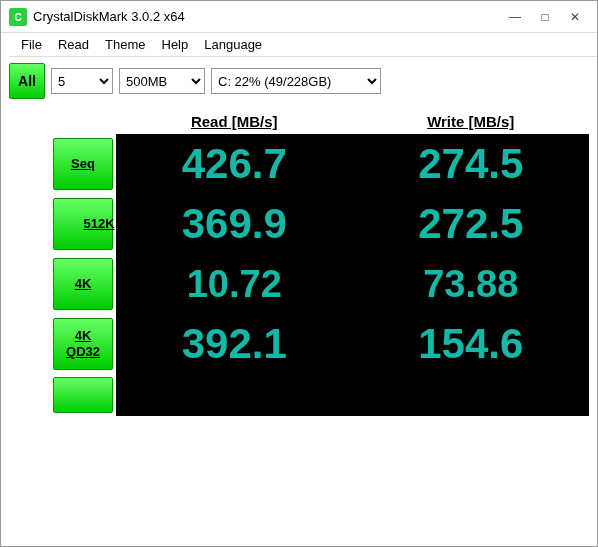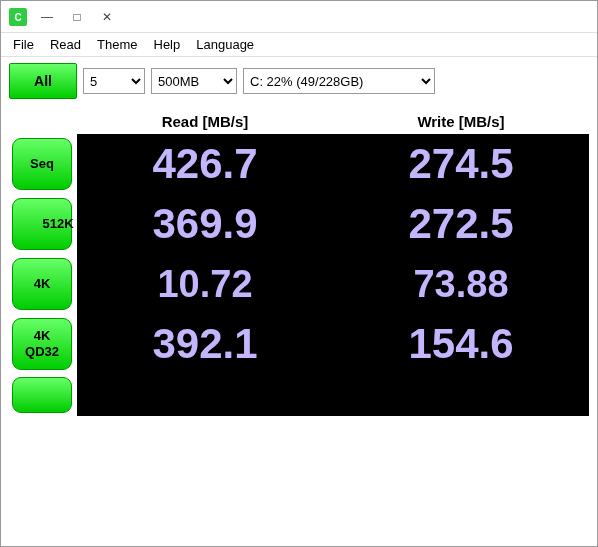"CrystalDiskMark 3.0.2 x64" span.title-bar-title { html: none -> <span>CrystalDiskMark 3.0.2 x64</span> }
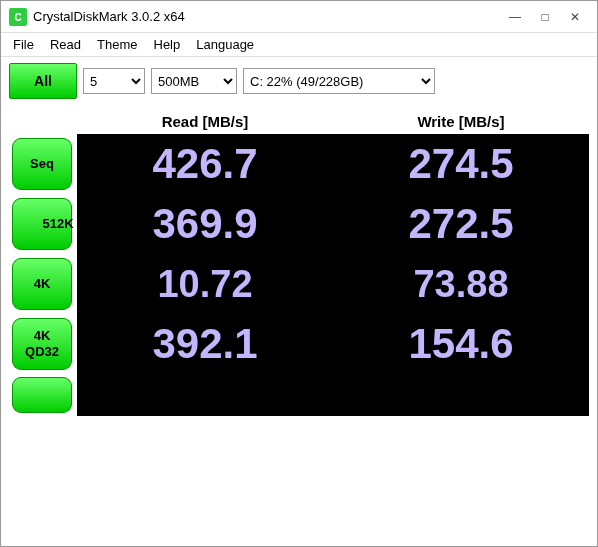"File" .menu-bar { margin-left: none -> 8px }
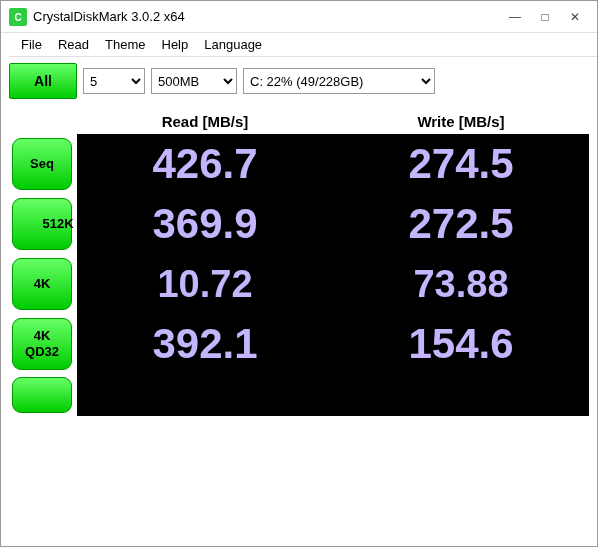"All" .all-btn { width: 68px -> 36px }
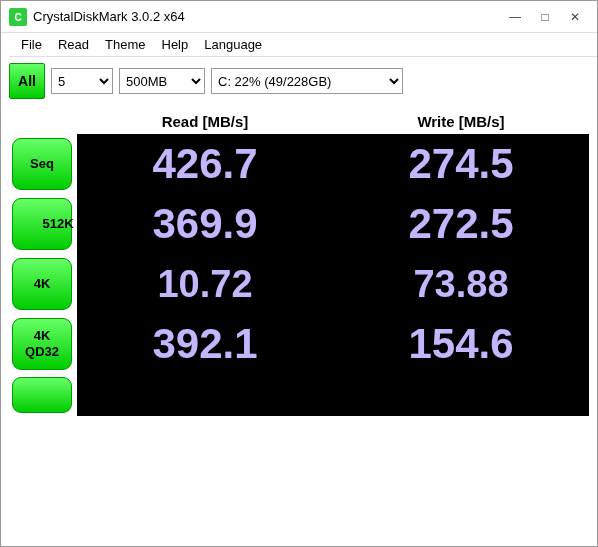"C: 22% (49/228GB)" .dropdown-large { width: 192px -> 170px }
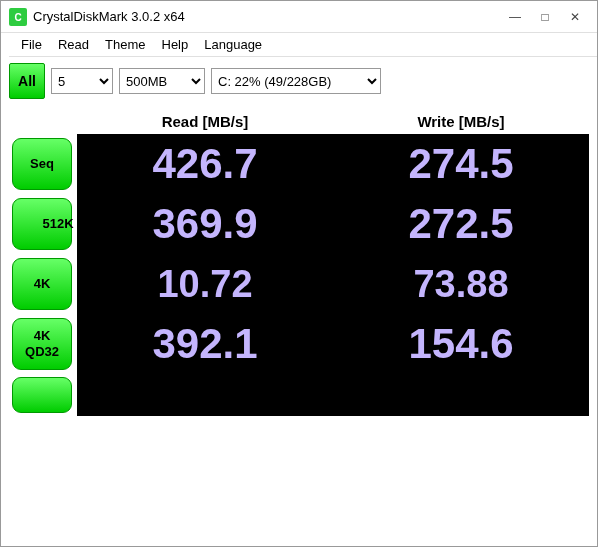"Read [MB/s]" .main-content { text-decoration: none -> underline }
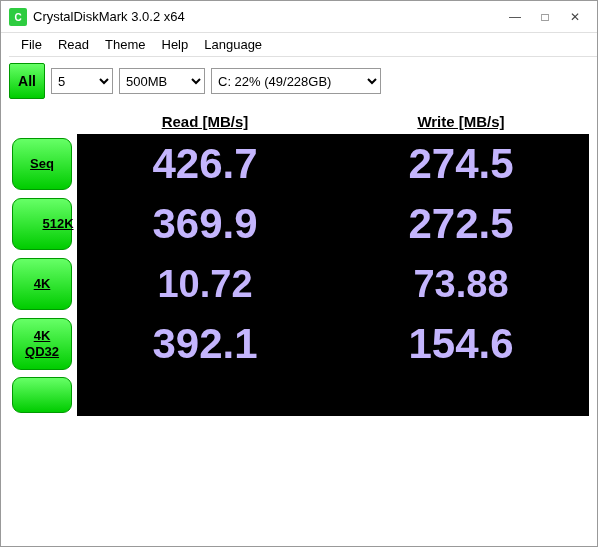"Seq" .label-btn { border-radius: 9px -> 2px; margin-left: none -> 41px }
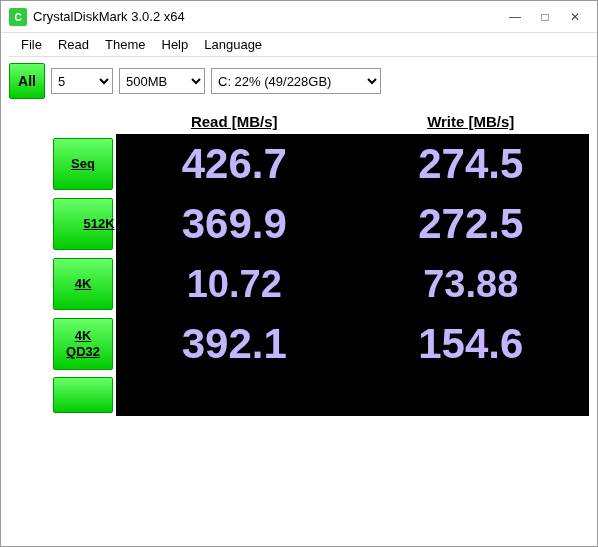"426.7" .value-text { color: #c4b5fd -> #14b8a6 }
